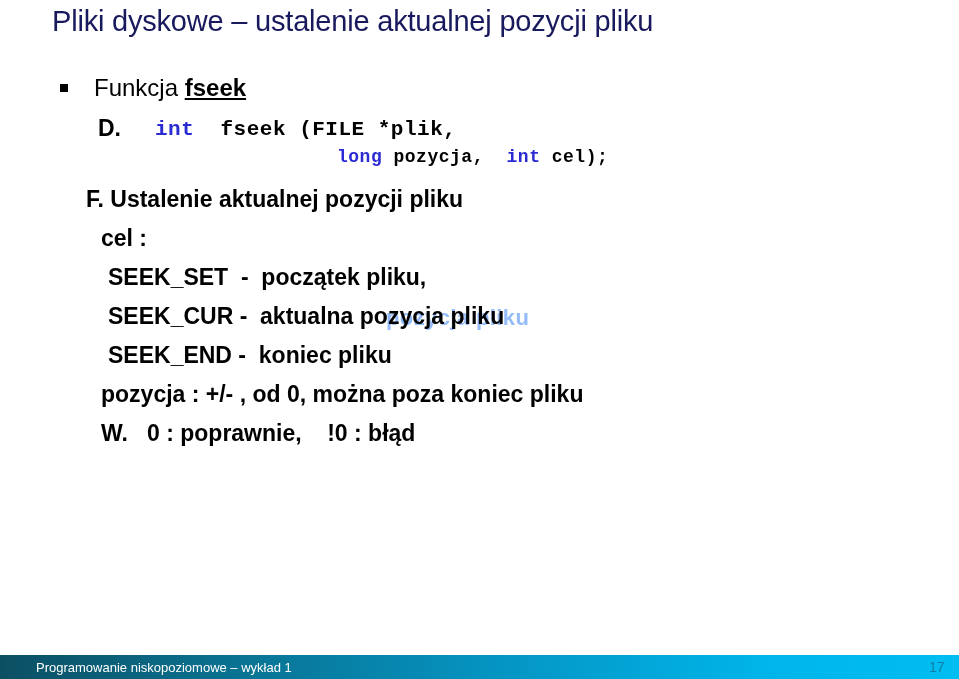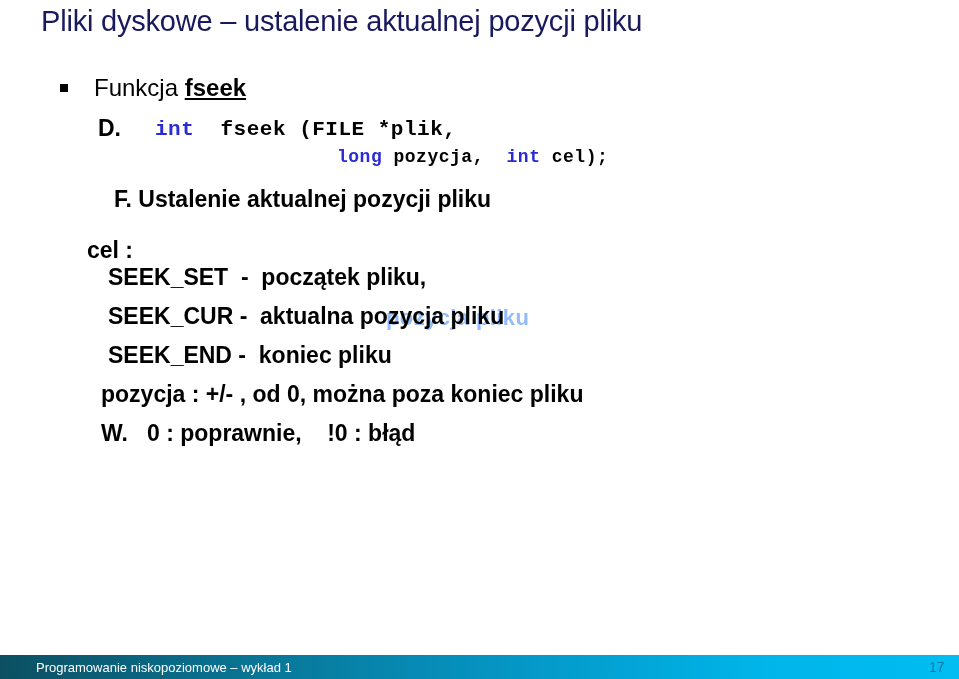"Pliki dyskowe – ustalenie aktualnej" #slide-title { left: 41px -> 52px }
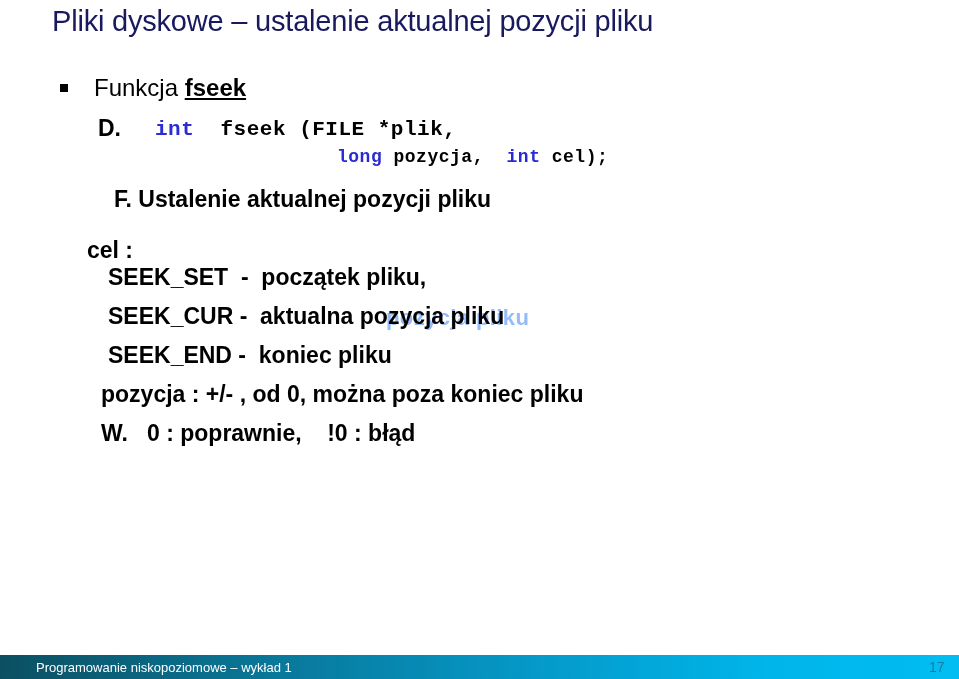"F. Ustalenie aktualnej pozycji pliku" .line-f { left: 114px -> 86px }
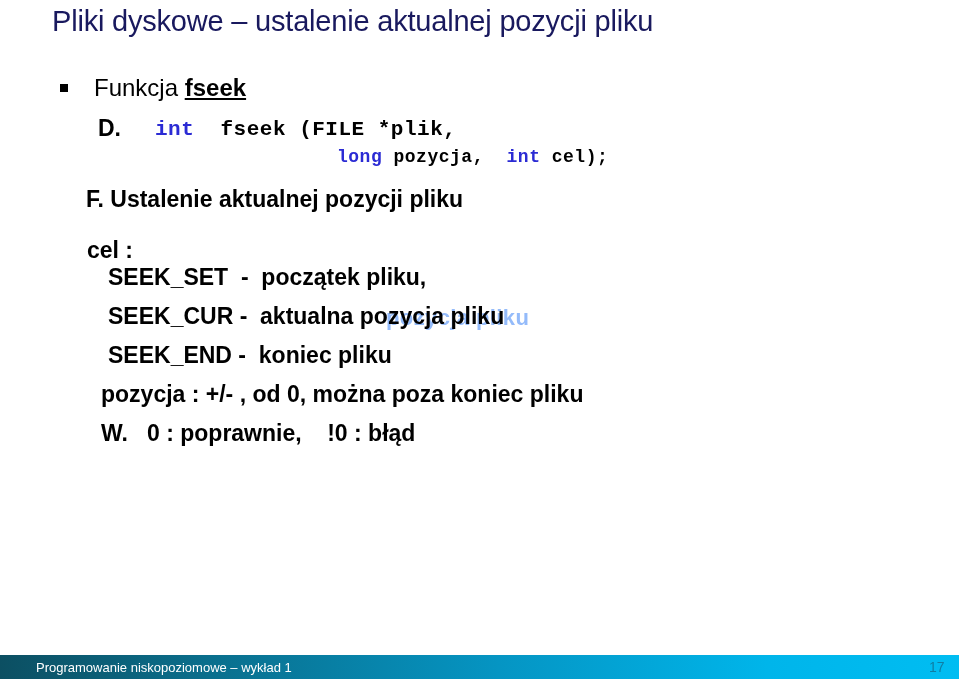"cel :" .line-cel { left: 87px -> 101px; margin-top: 12px -> none }
